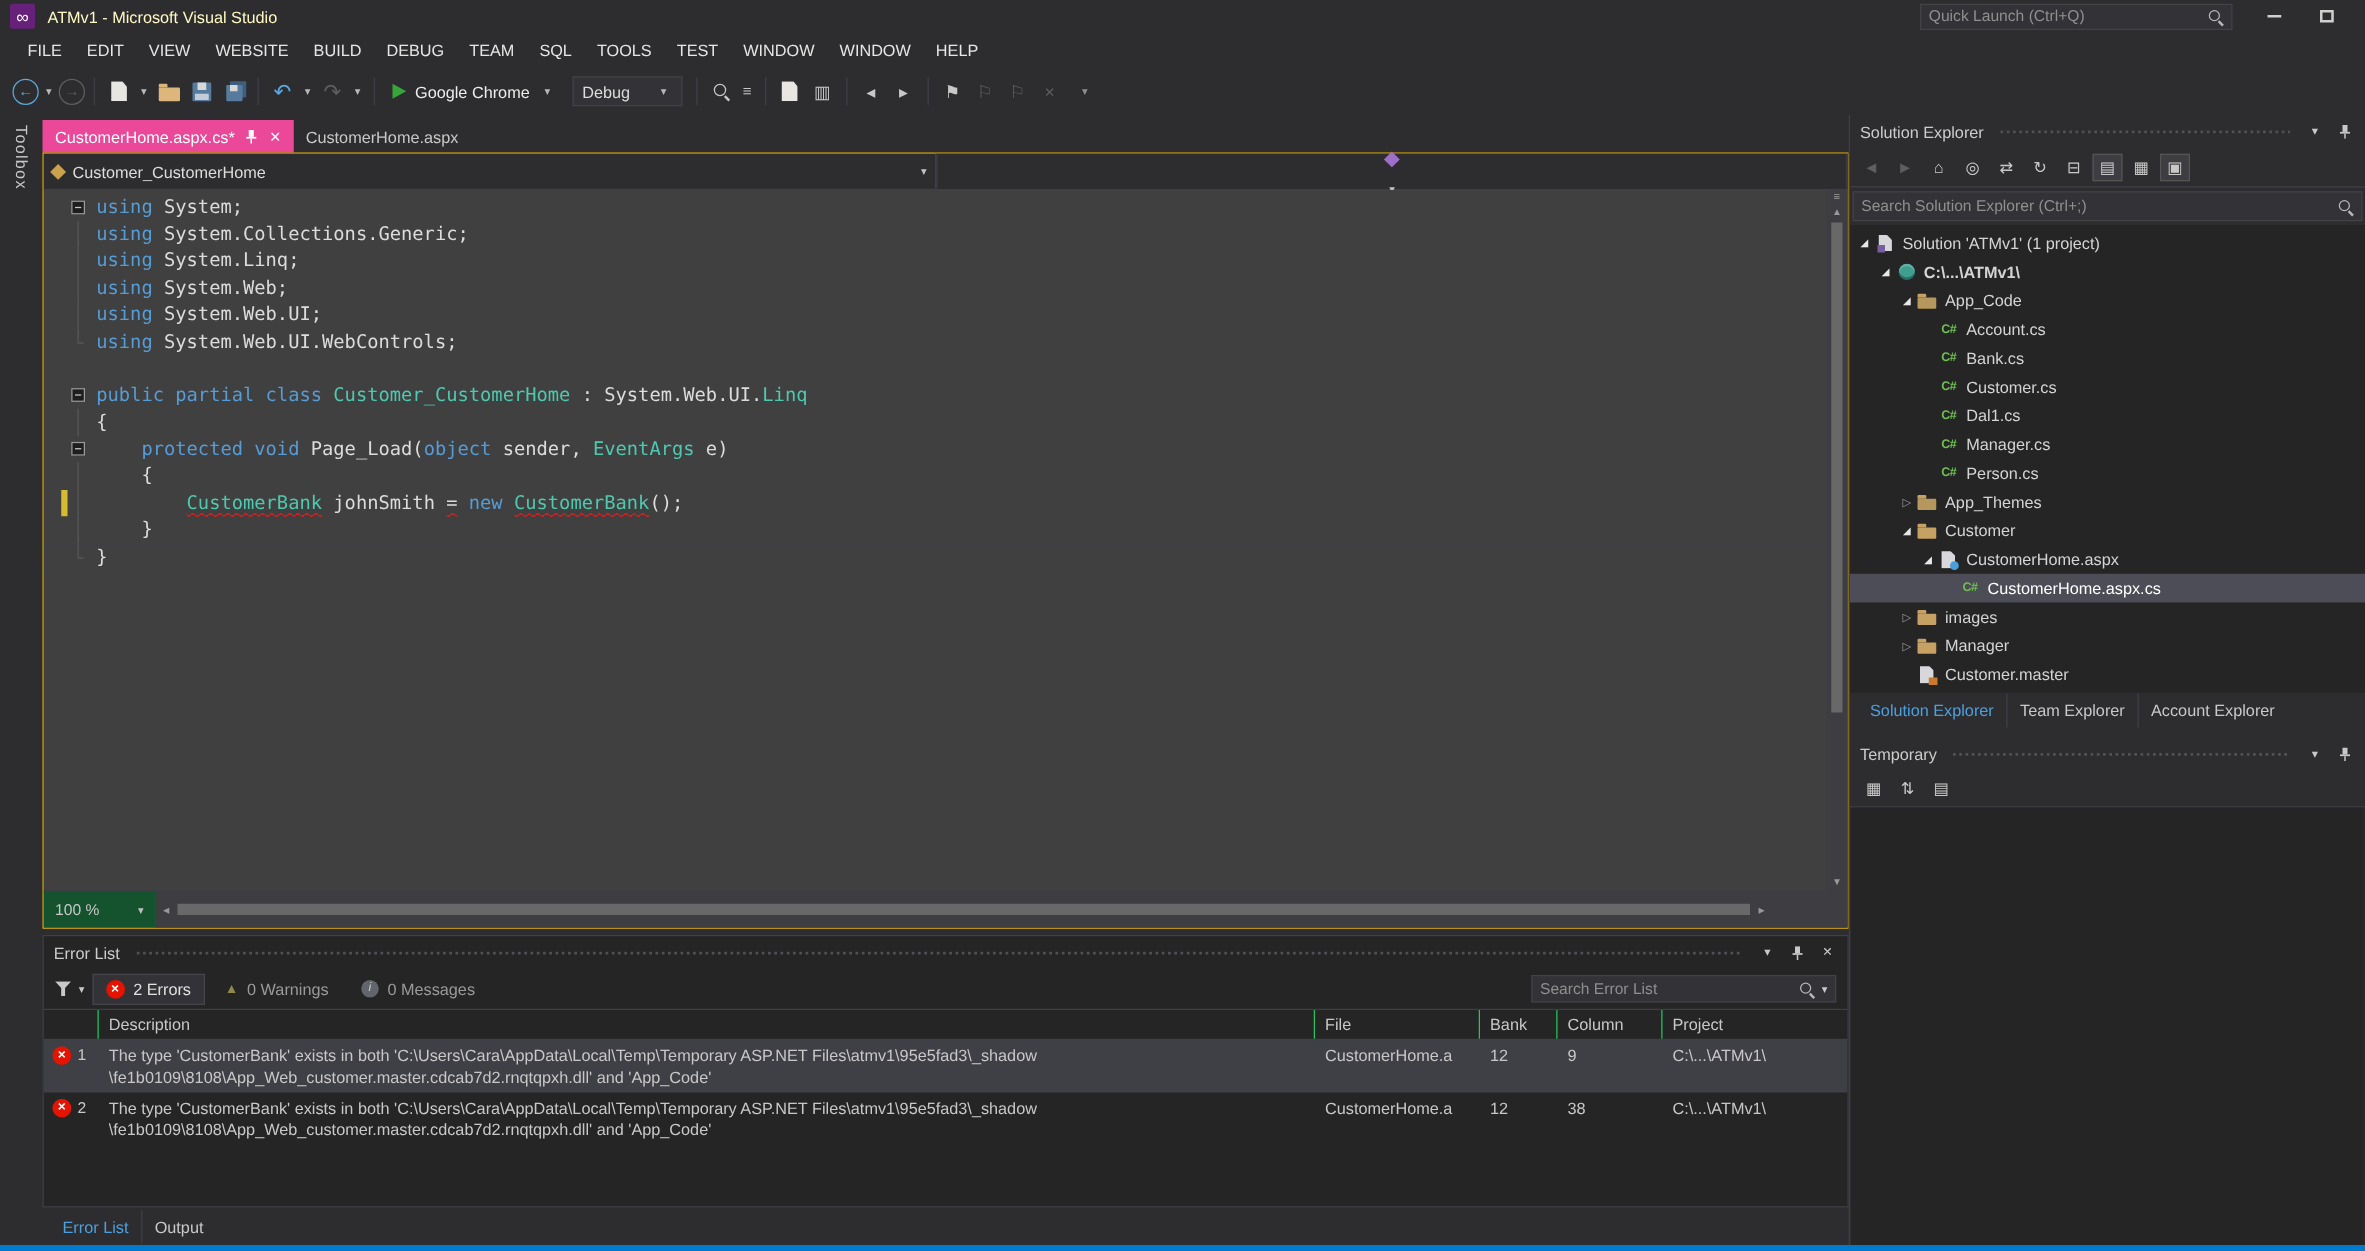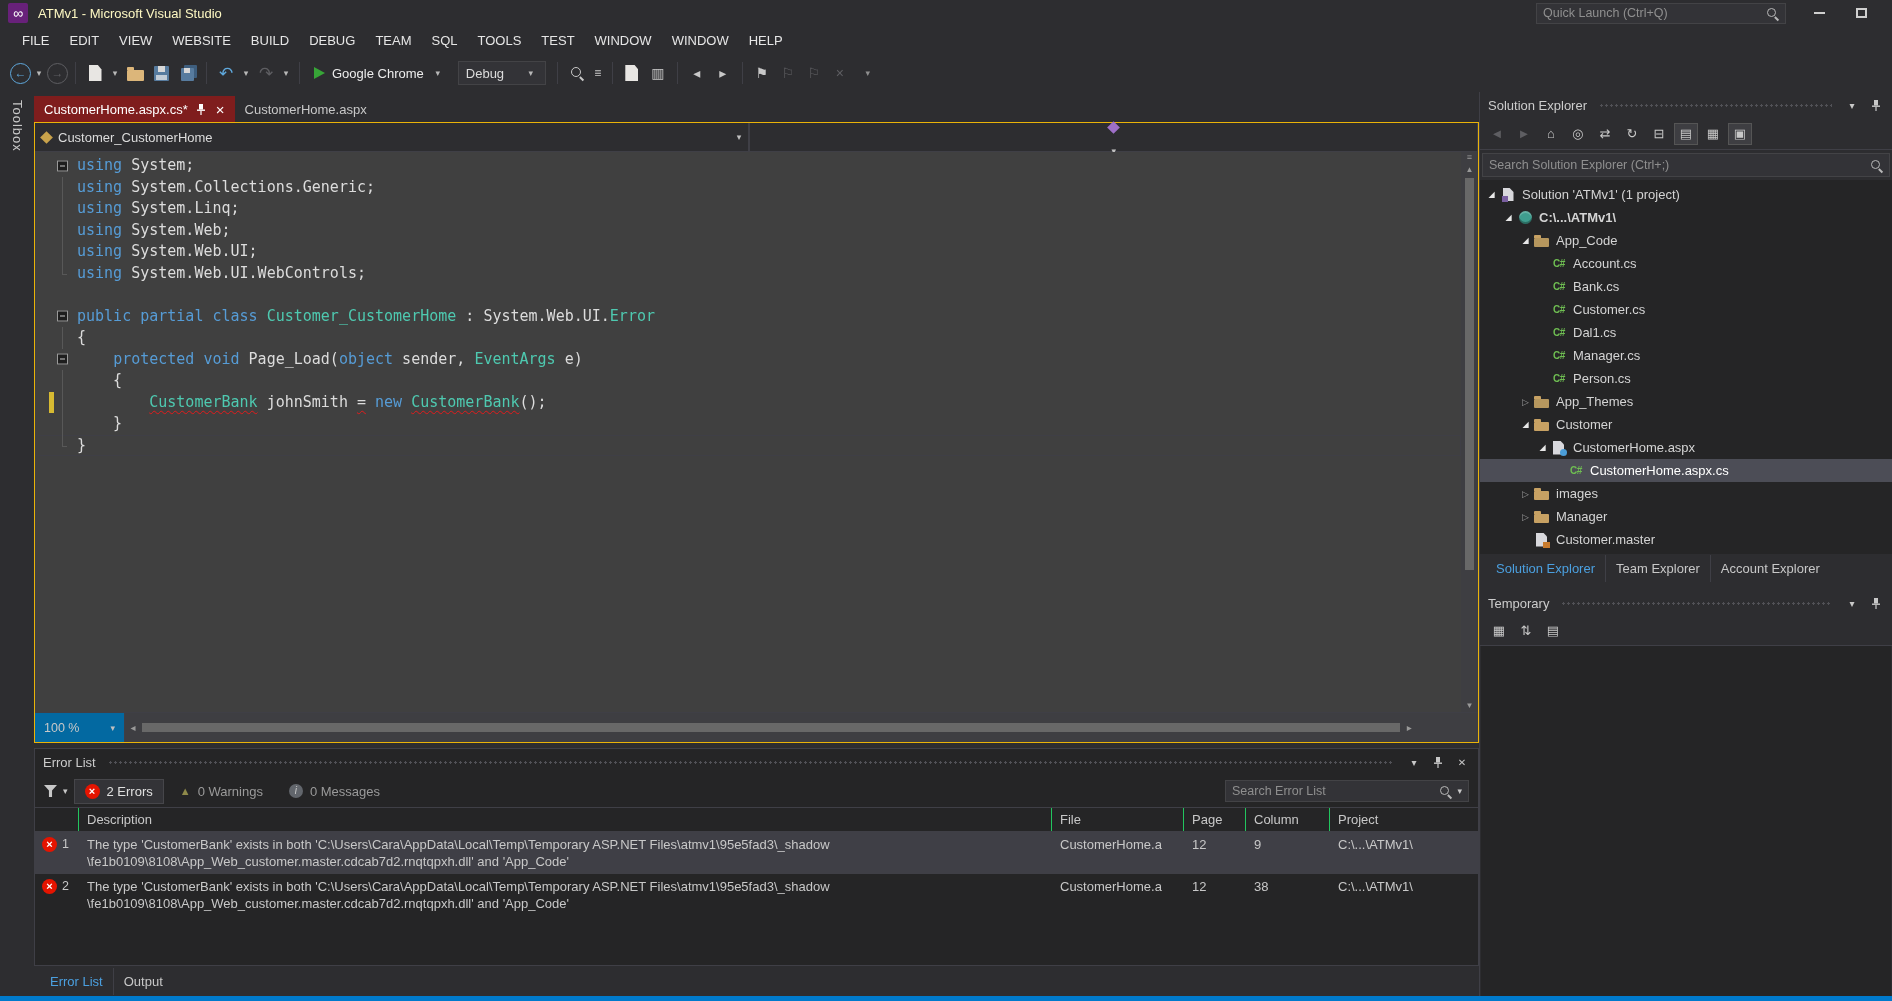"CustomerHome.aspx.cs*" .doc-tab.active { background: #7f1d1d -> #ec4899 }
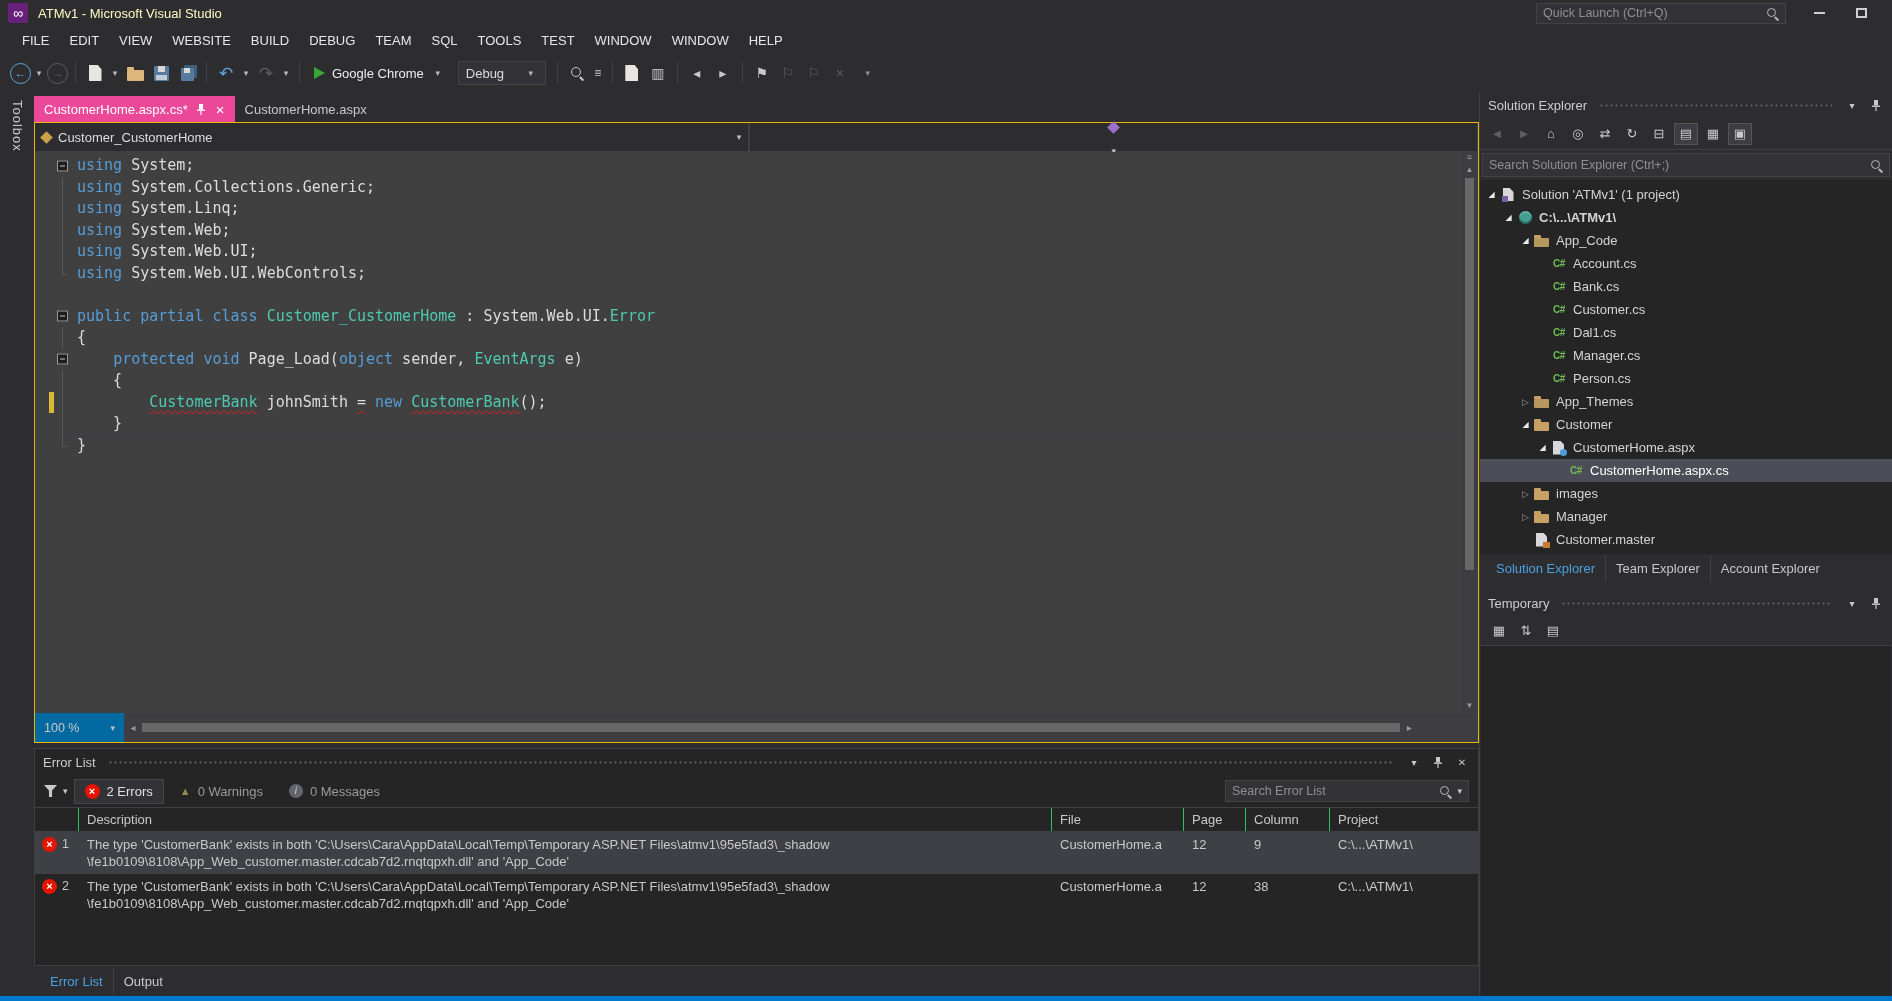"Error" span.tk-t { text: Error -> Linq }
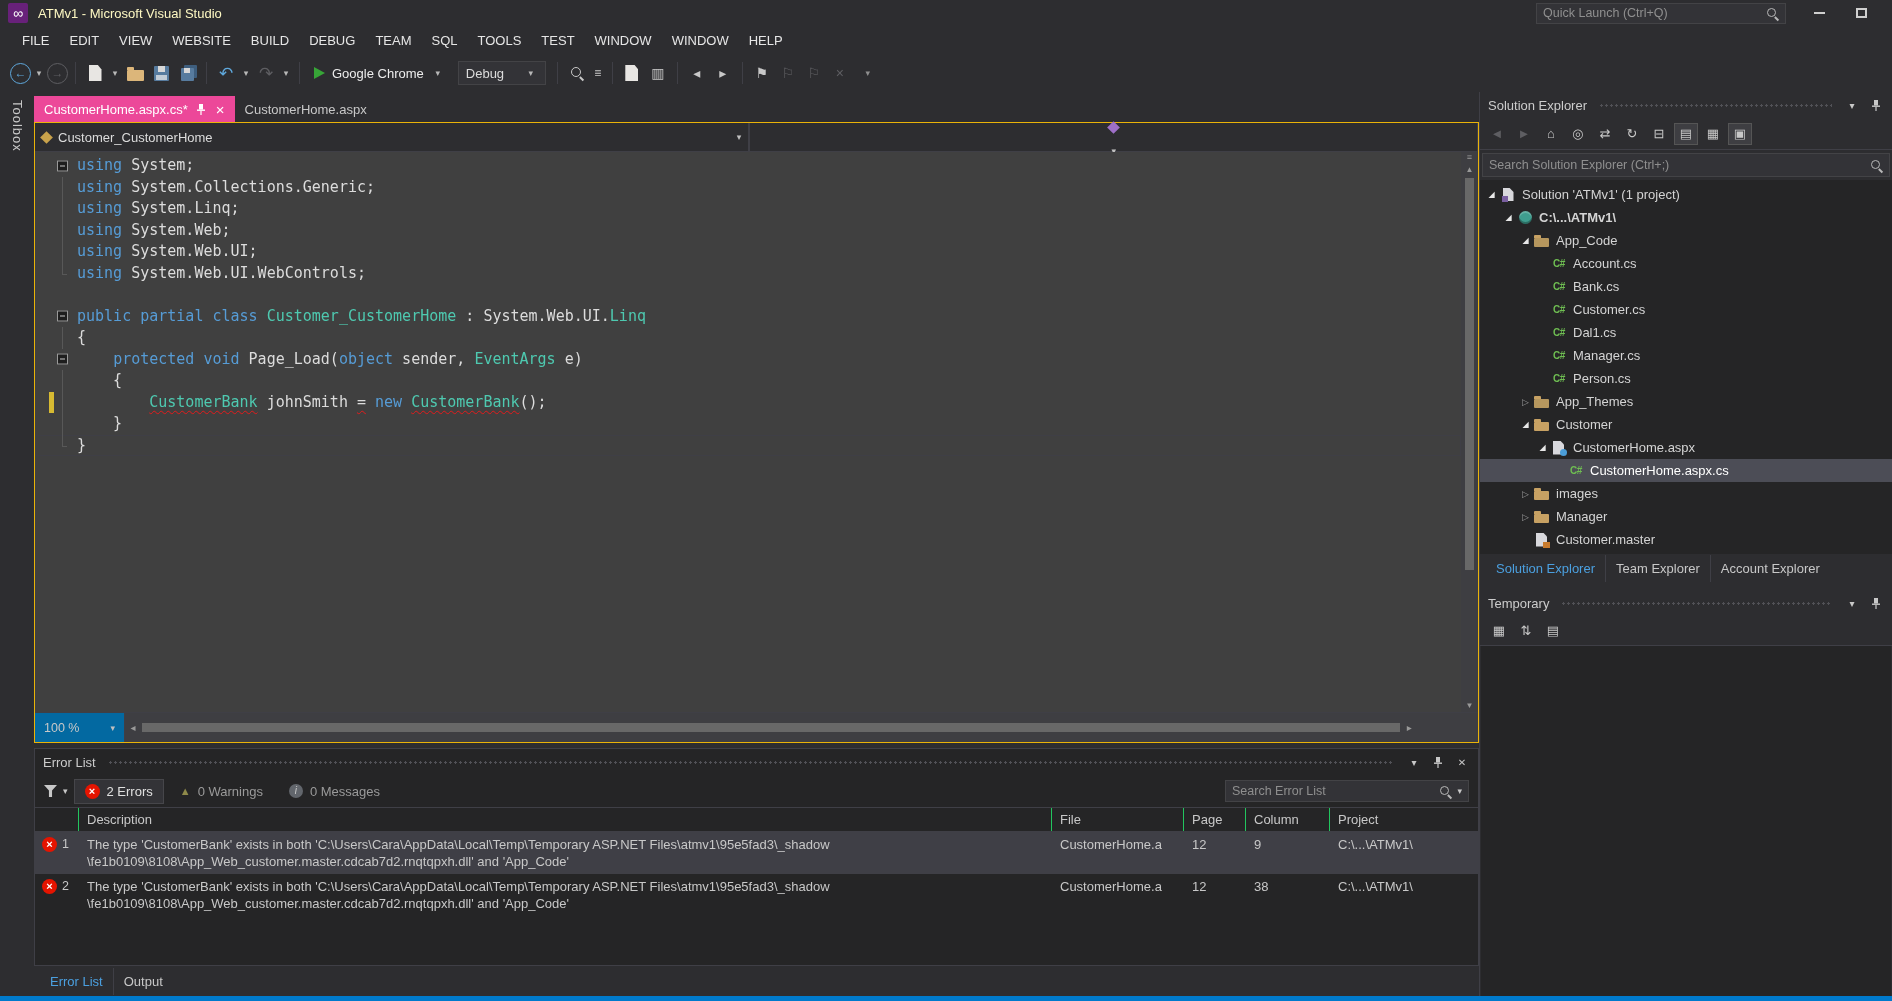"100 %" .editor-bottom { background: #0369a1 -> #14532d }
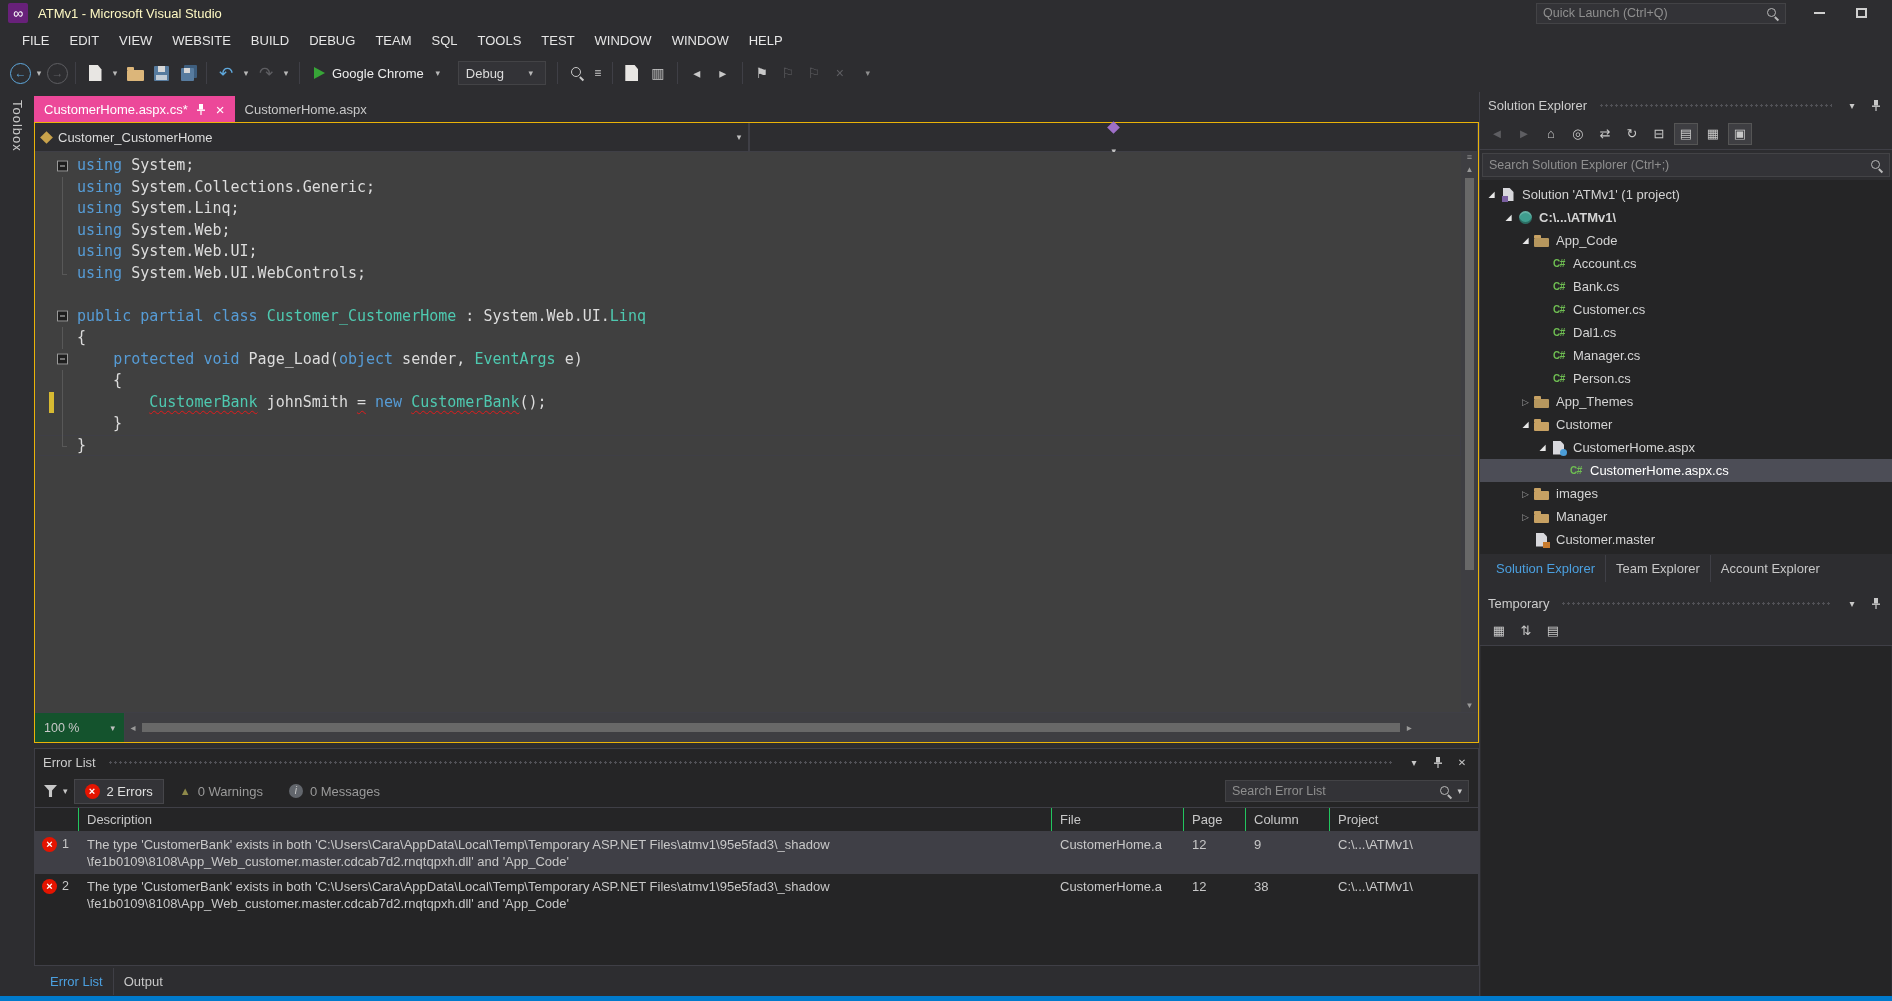"Page" span.el-hcell { text: Page -> Bank }
